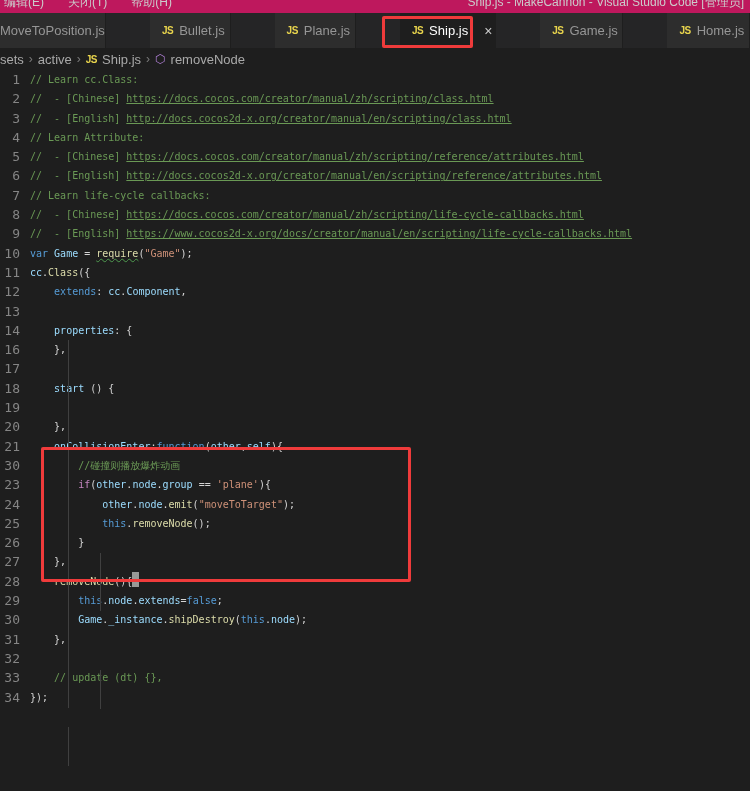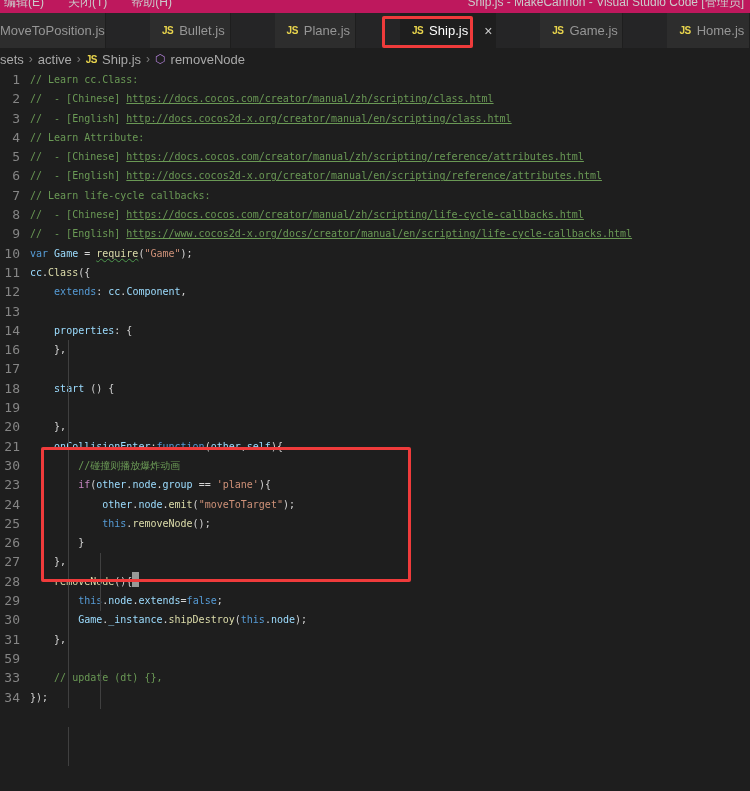"59" span.ln { text: 59 -> 32 }
